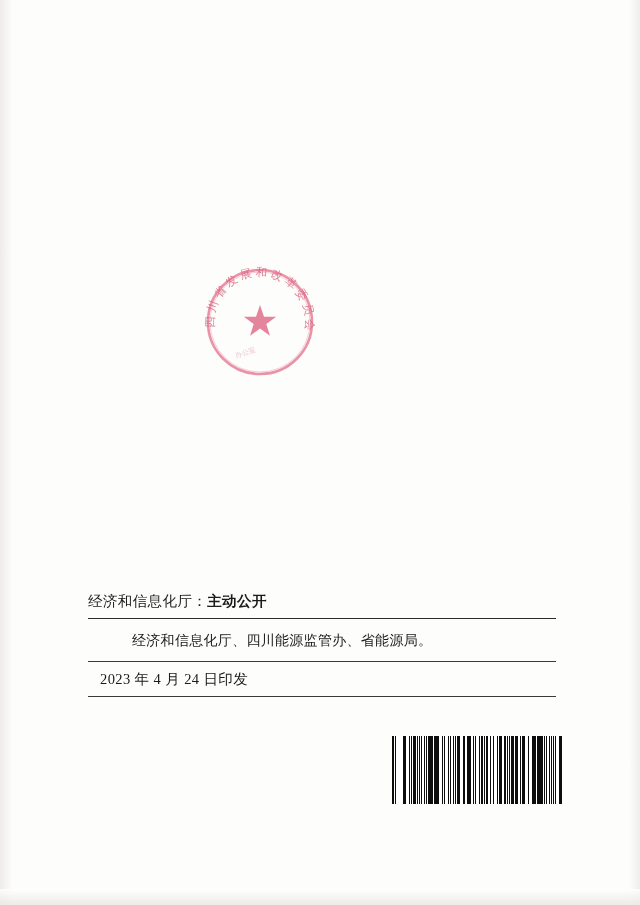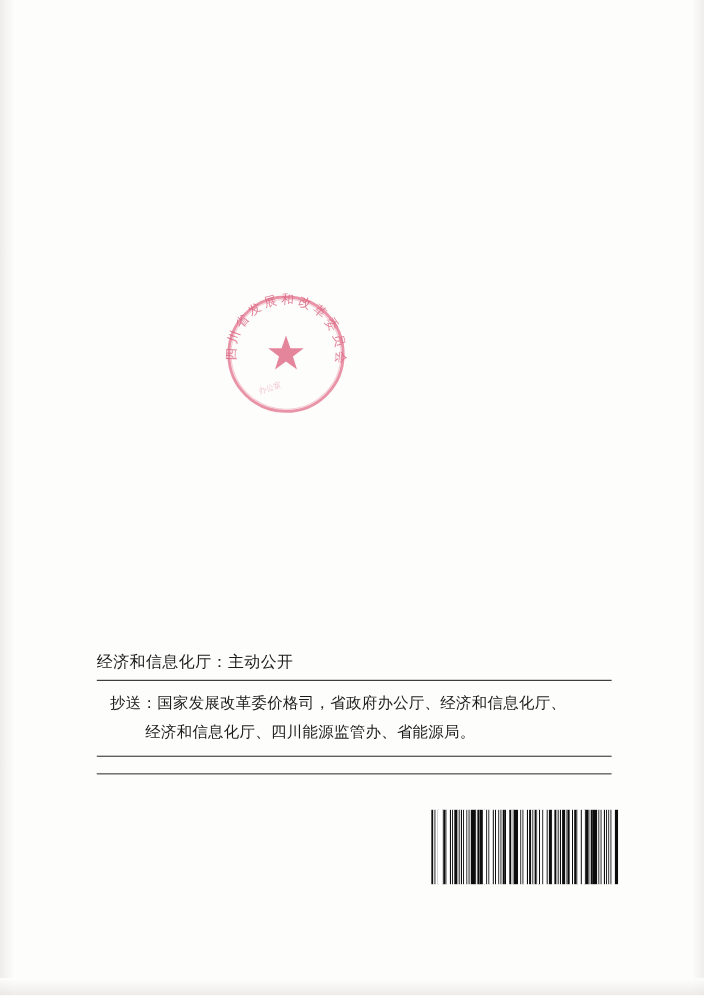"主动公开" .disclosure .value { font-weight: normal -> bold }
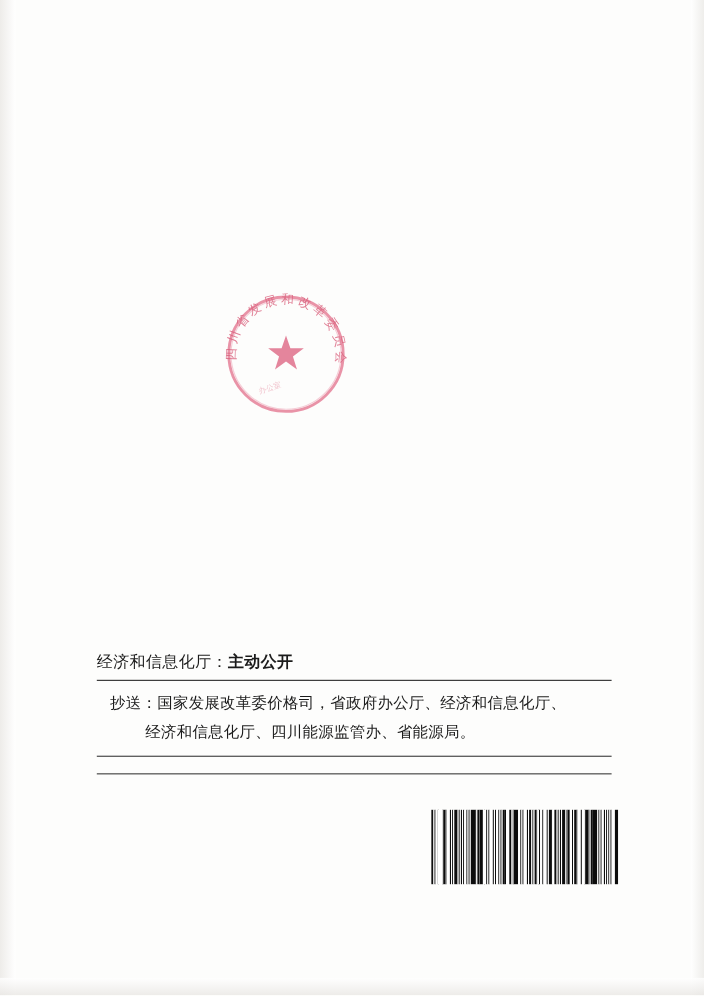"抄送：国家发展改革委价格司，省政府办公厅、经济和信息化厅、" div.cc-line-1 { html: <div>抄送：国家发展改革委价格司，省政府办公厅、经济和信息化厅、</div> -> none }
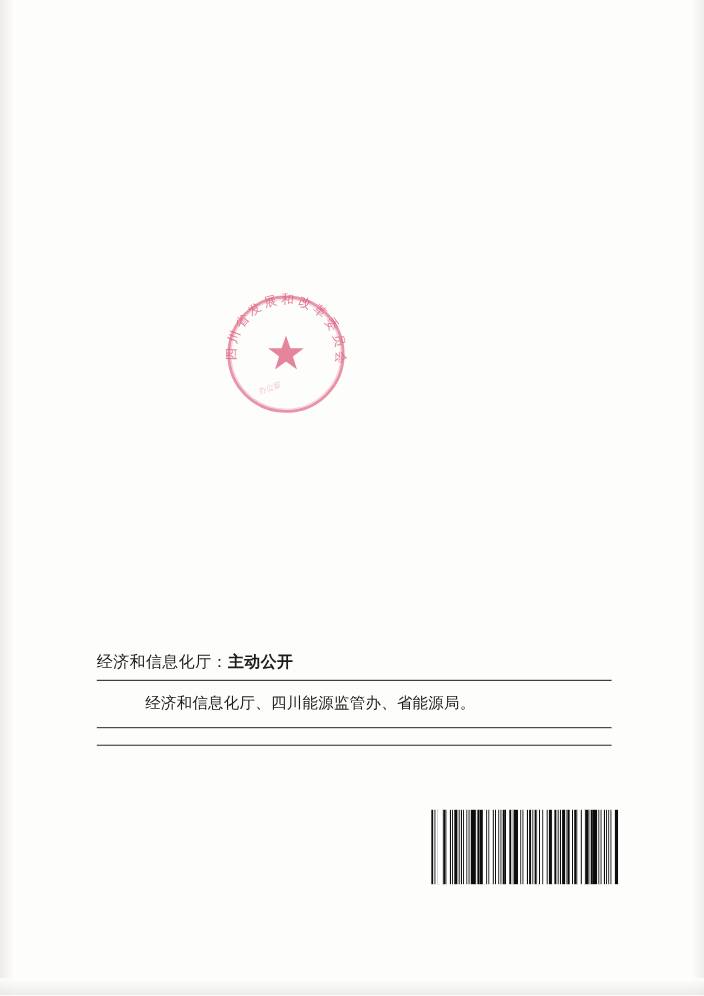"2023 年 4 月 24" span.issuer-date { html: none -> <span>2023 年 4 月 24 日印发</span> }
